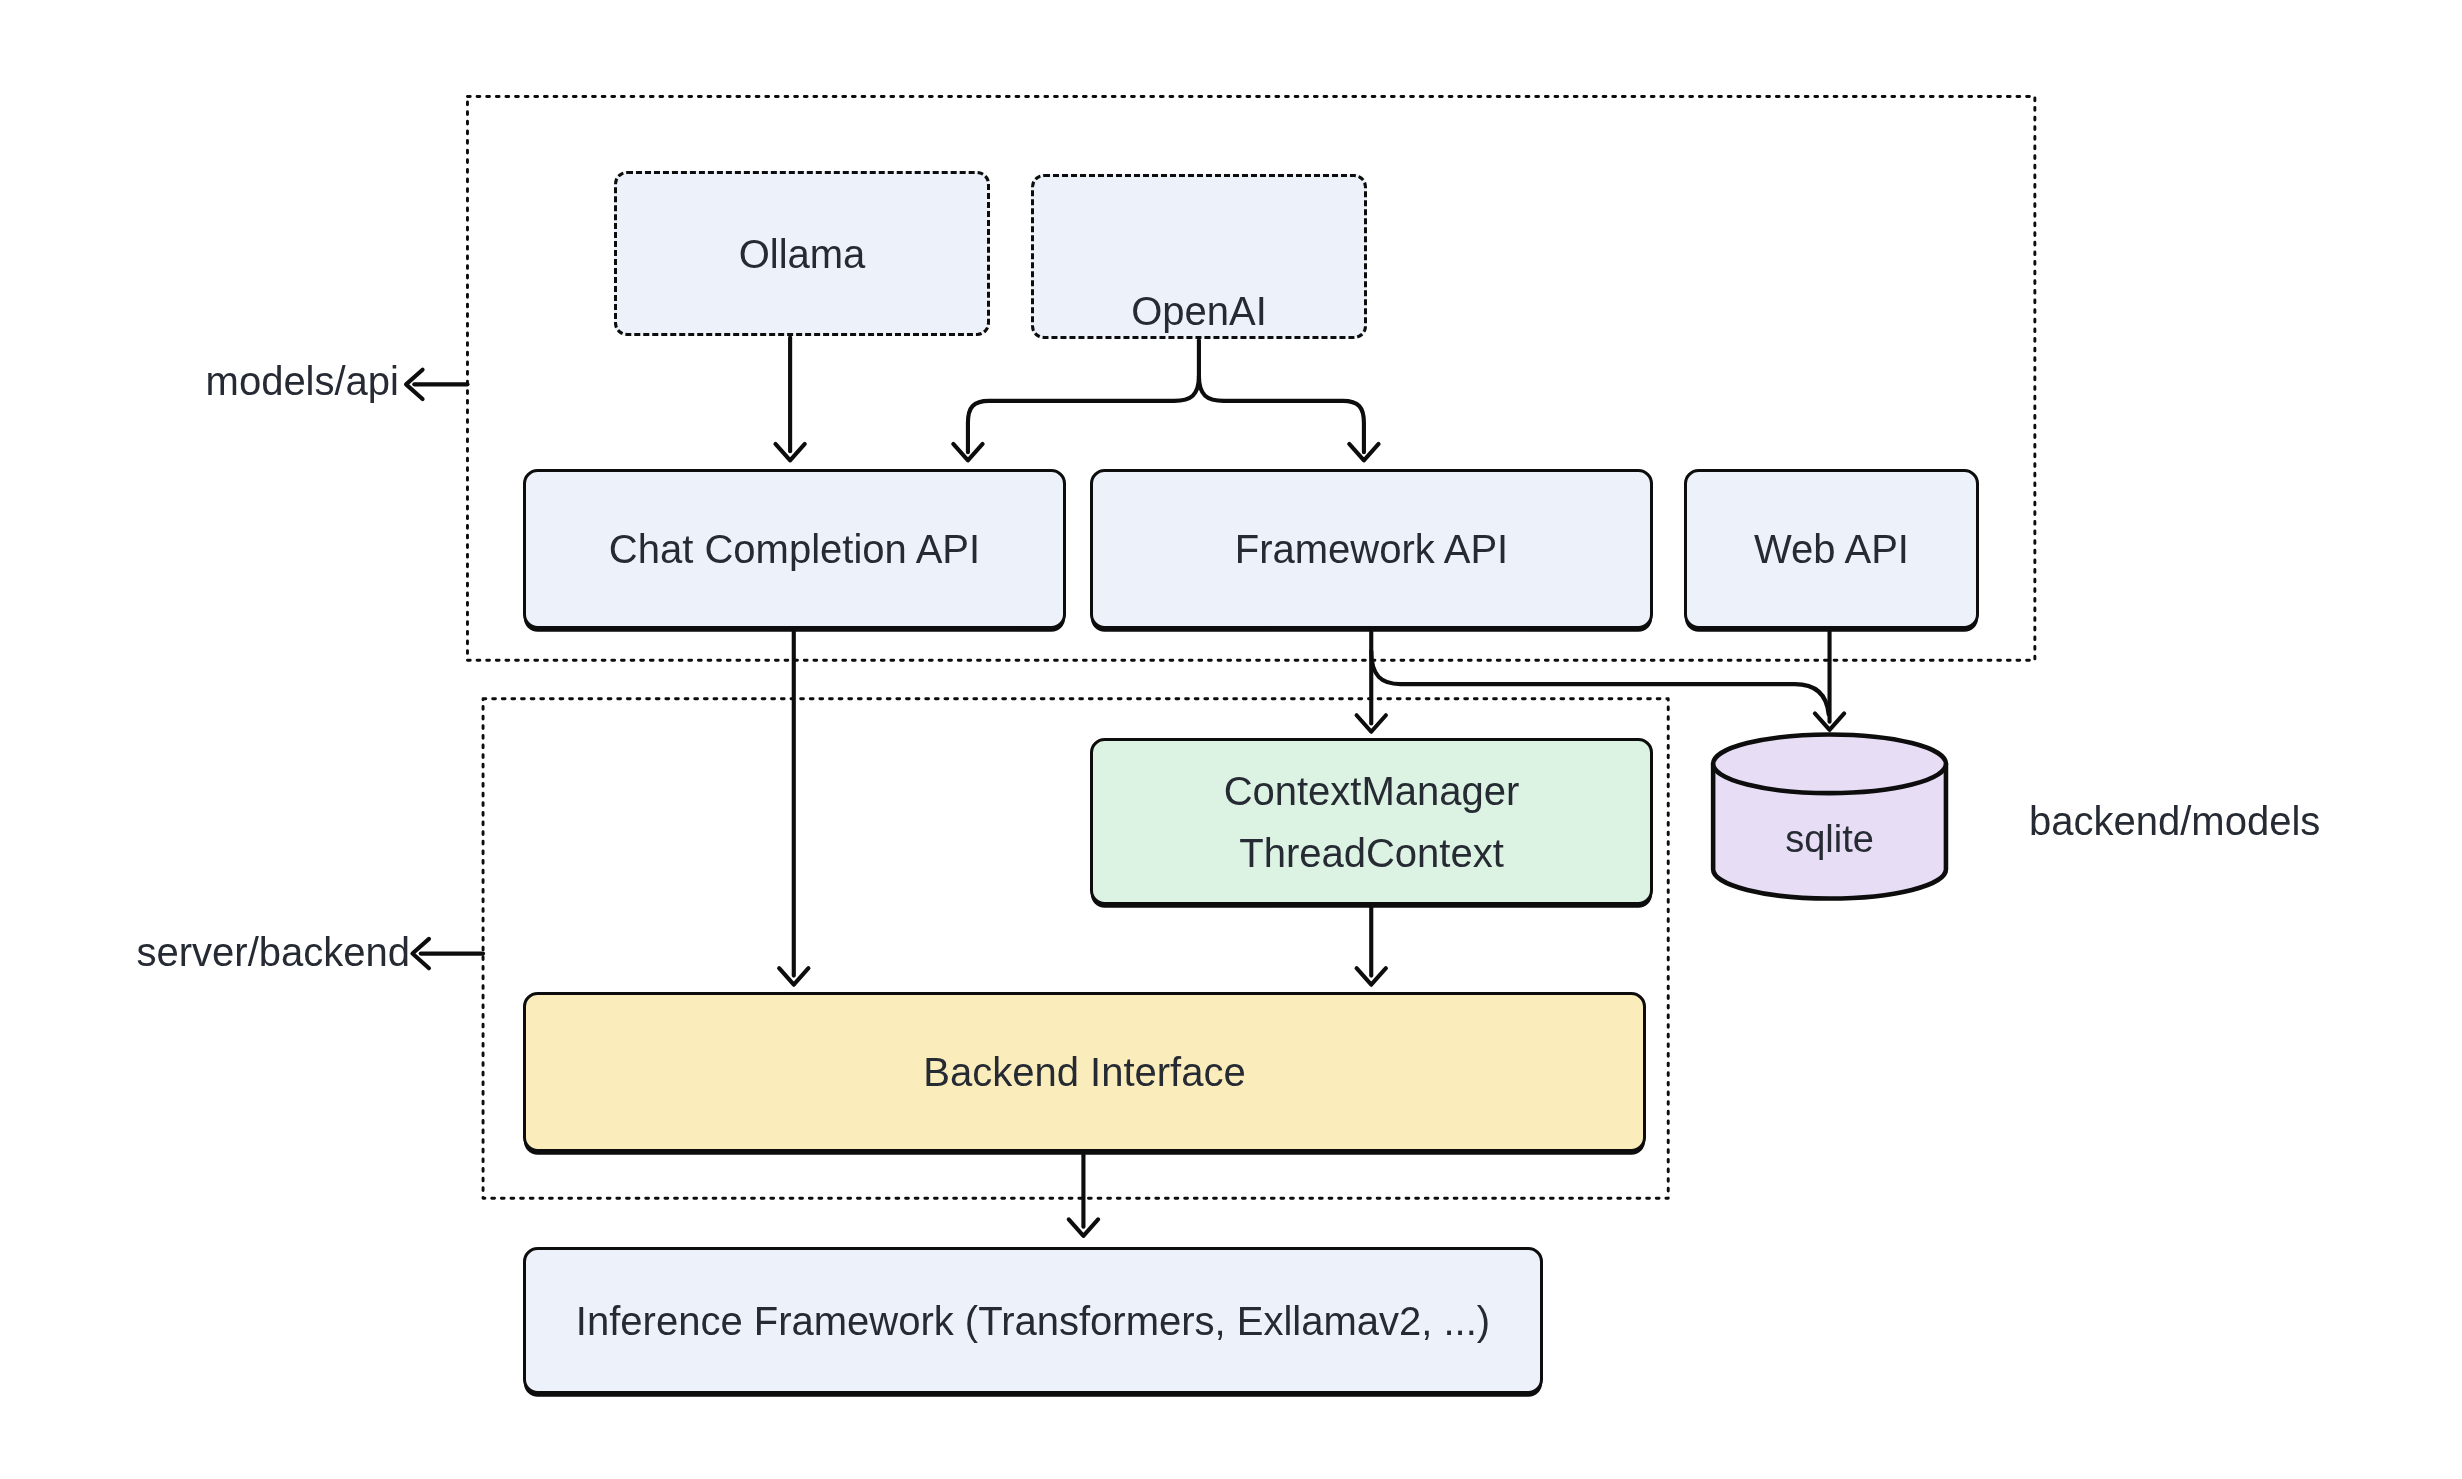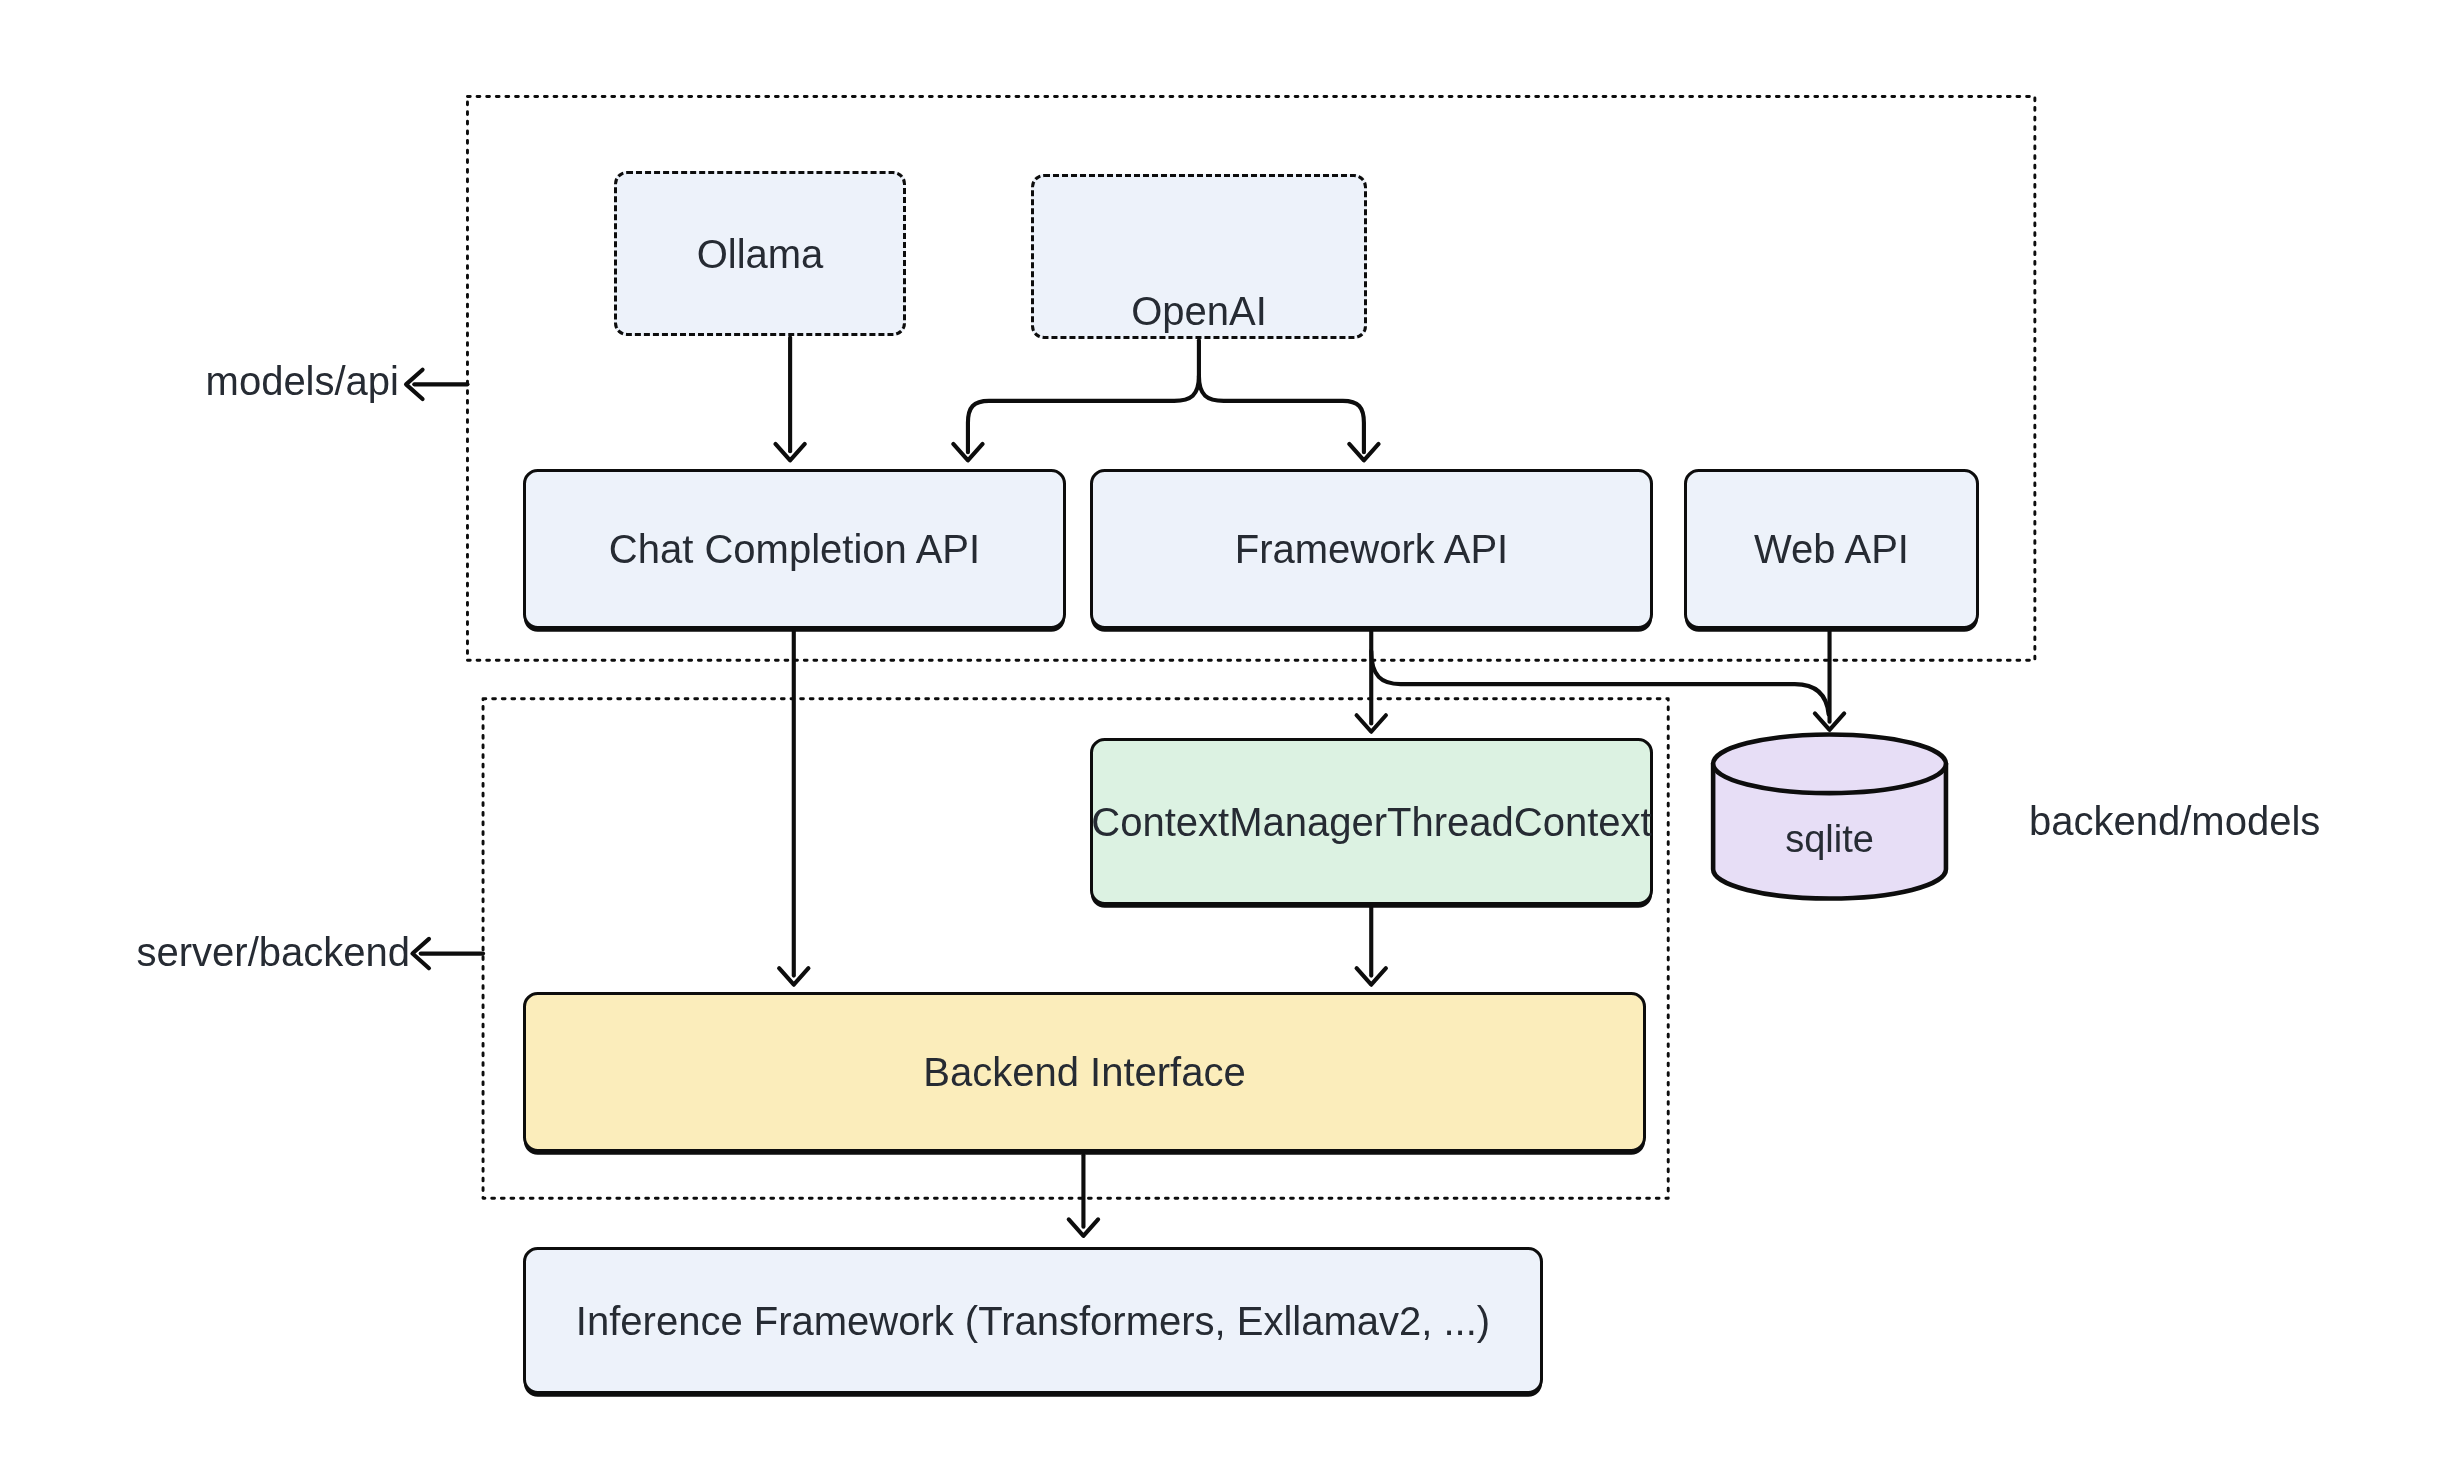"Ollama" div.node { width: 292px -> 376px }
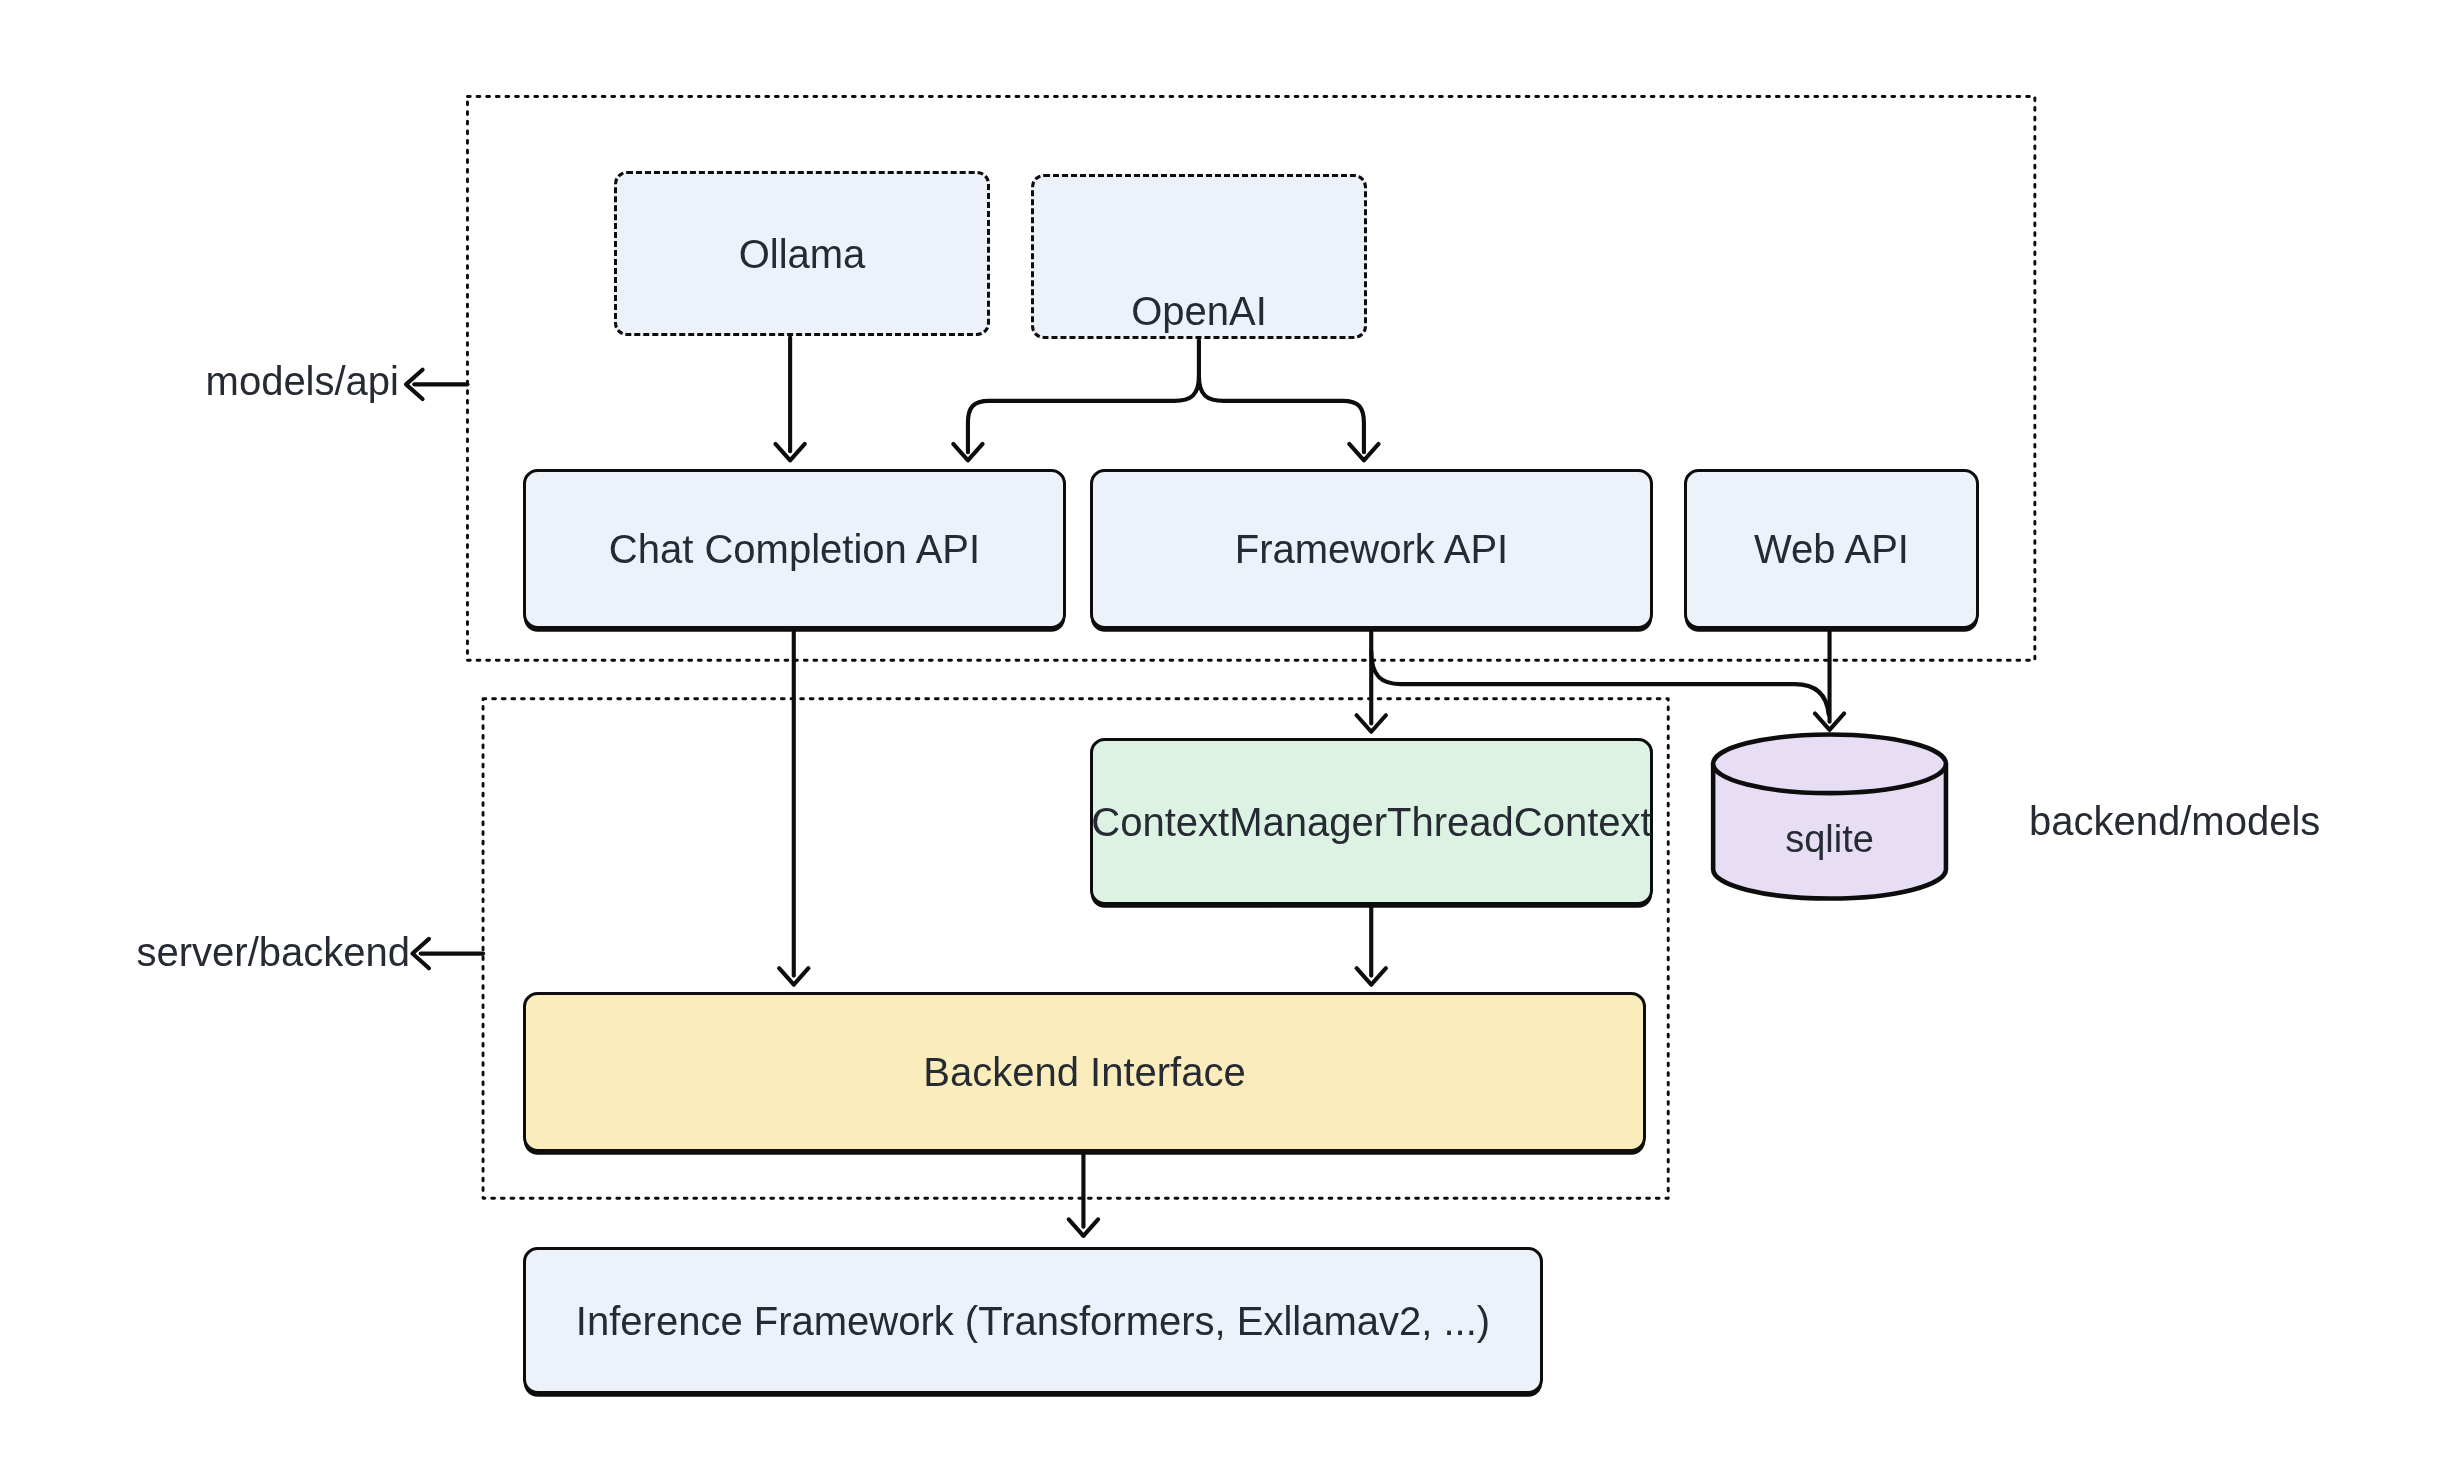"ContextManager" .node.green { flex-direction: row -> column }
